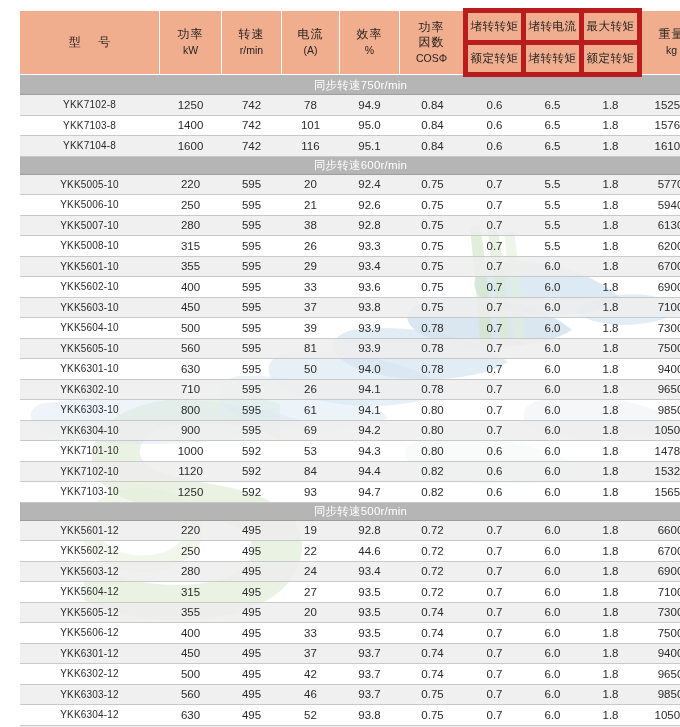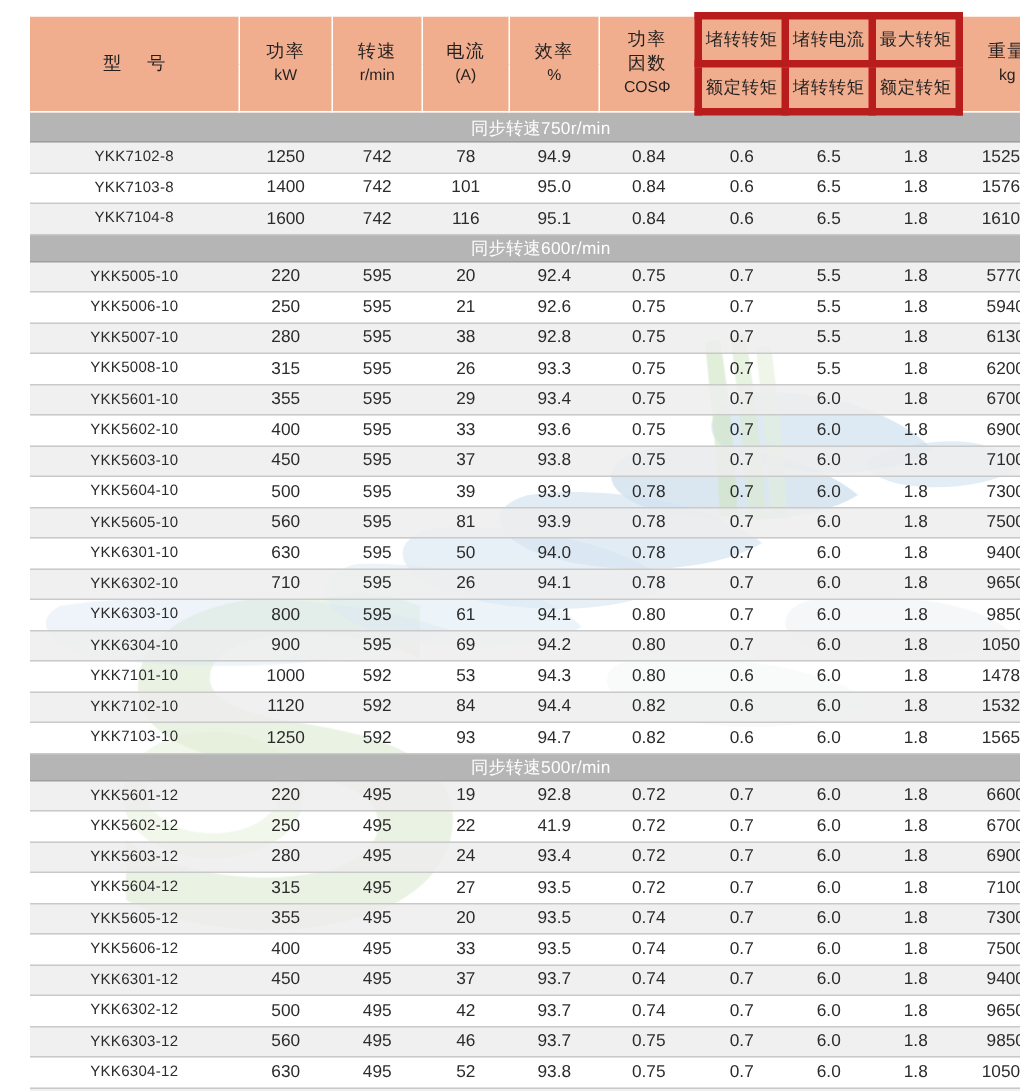"41.9" td { text: 41.9 -> 44.6 }
